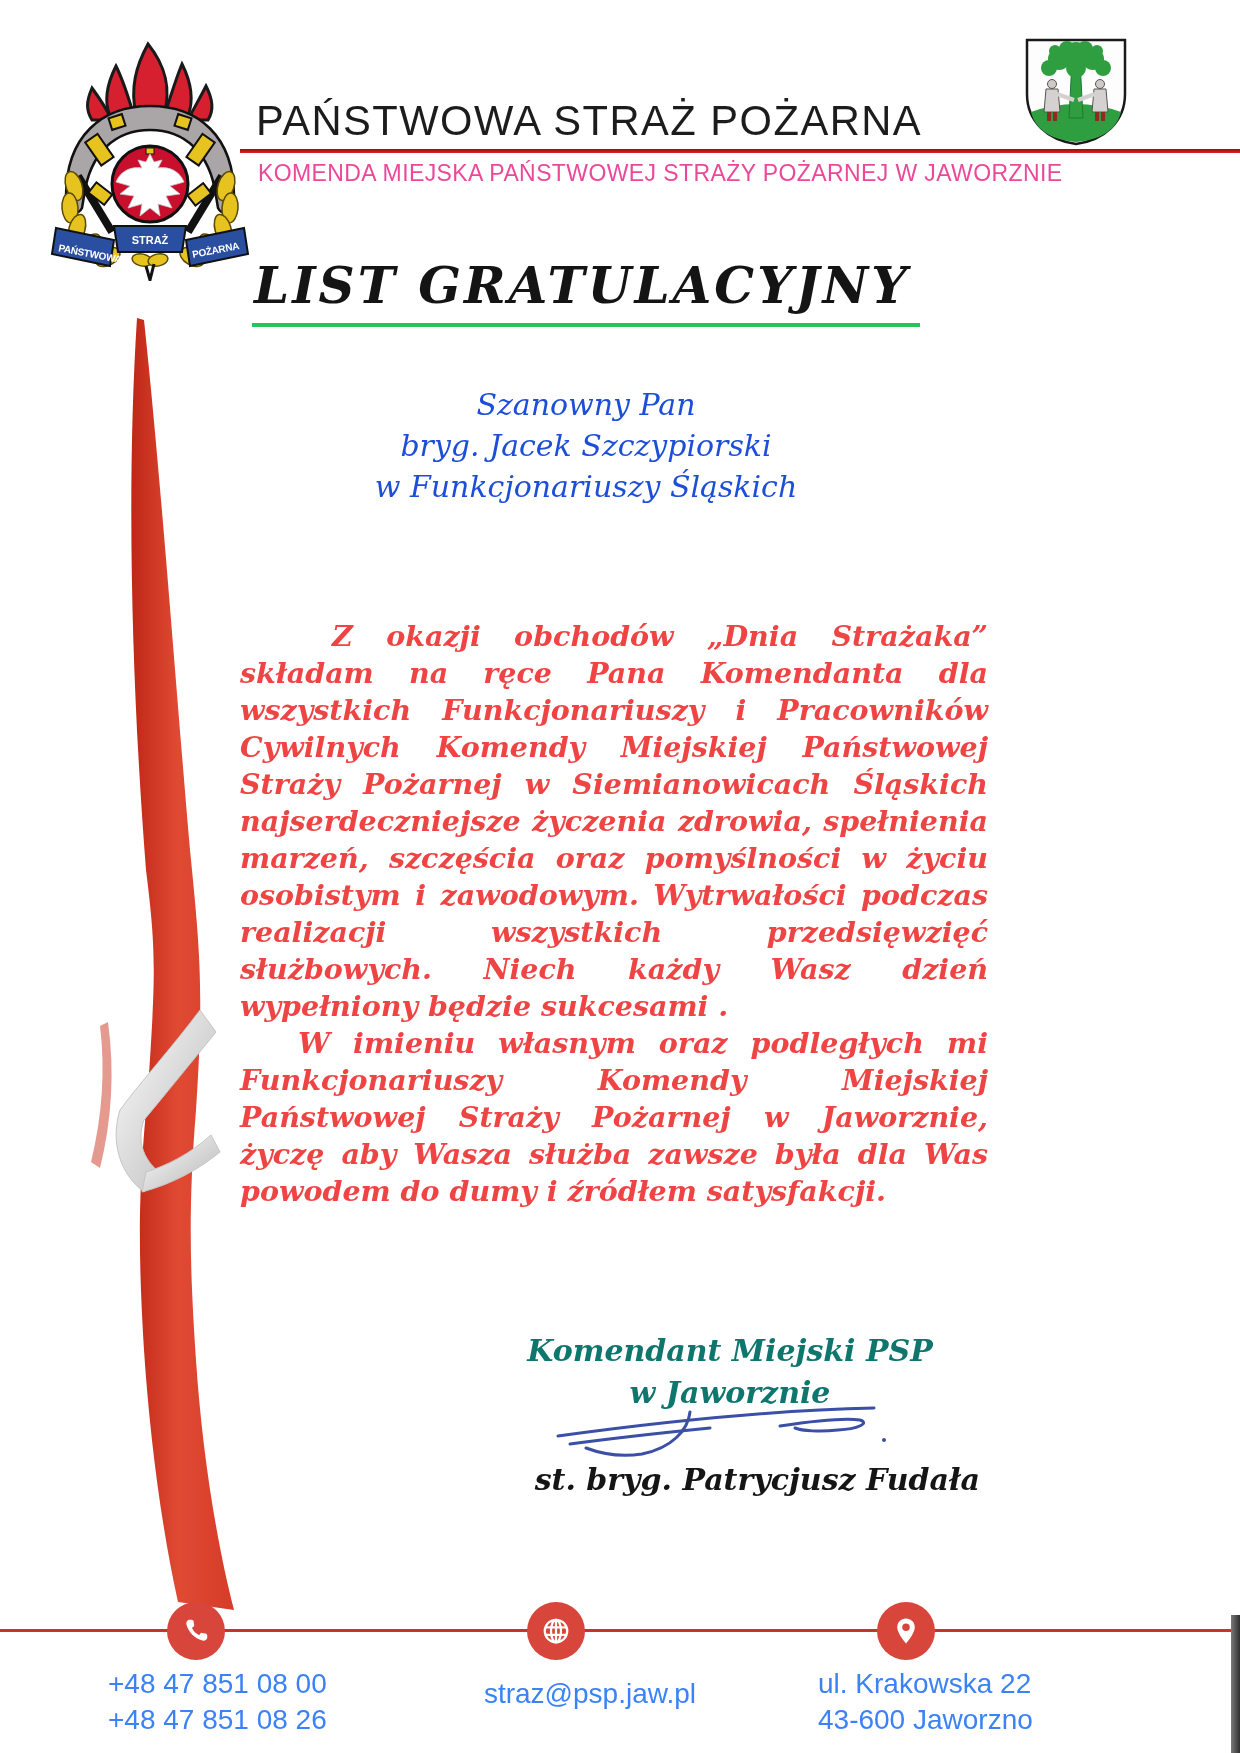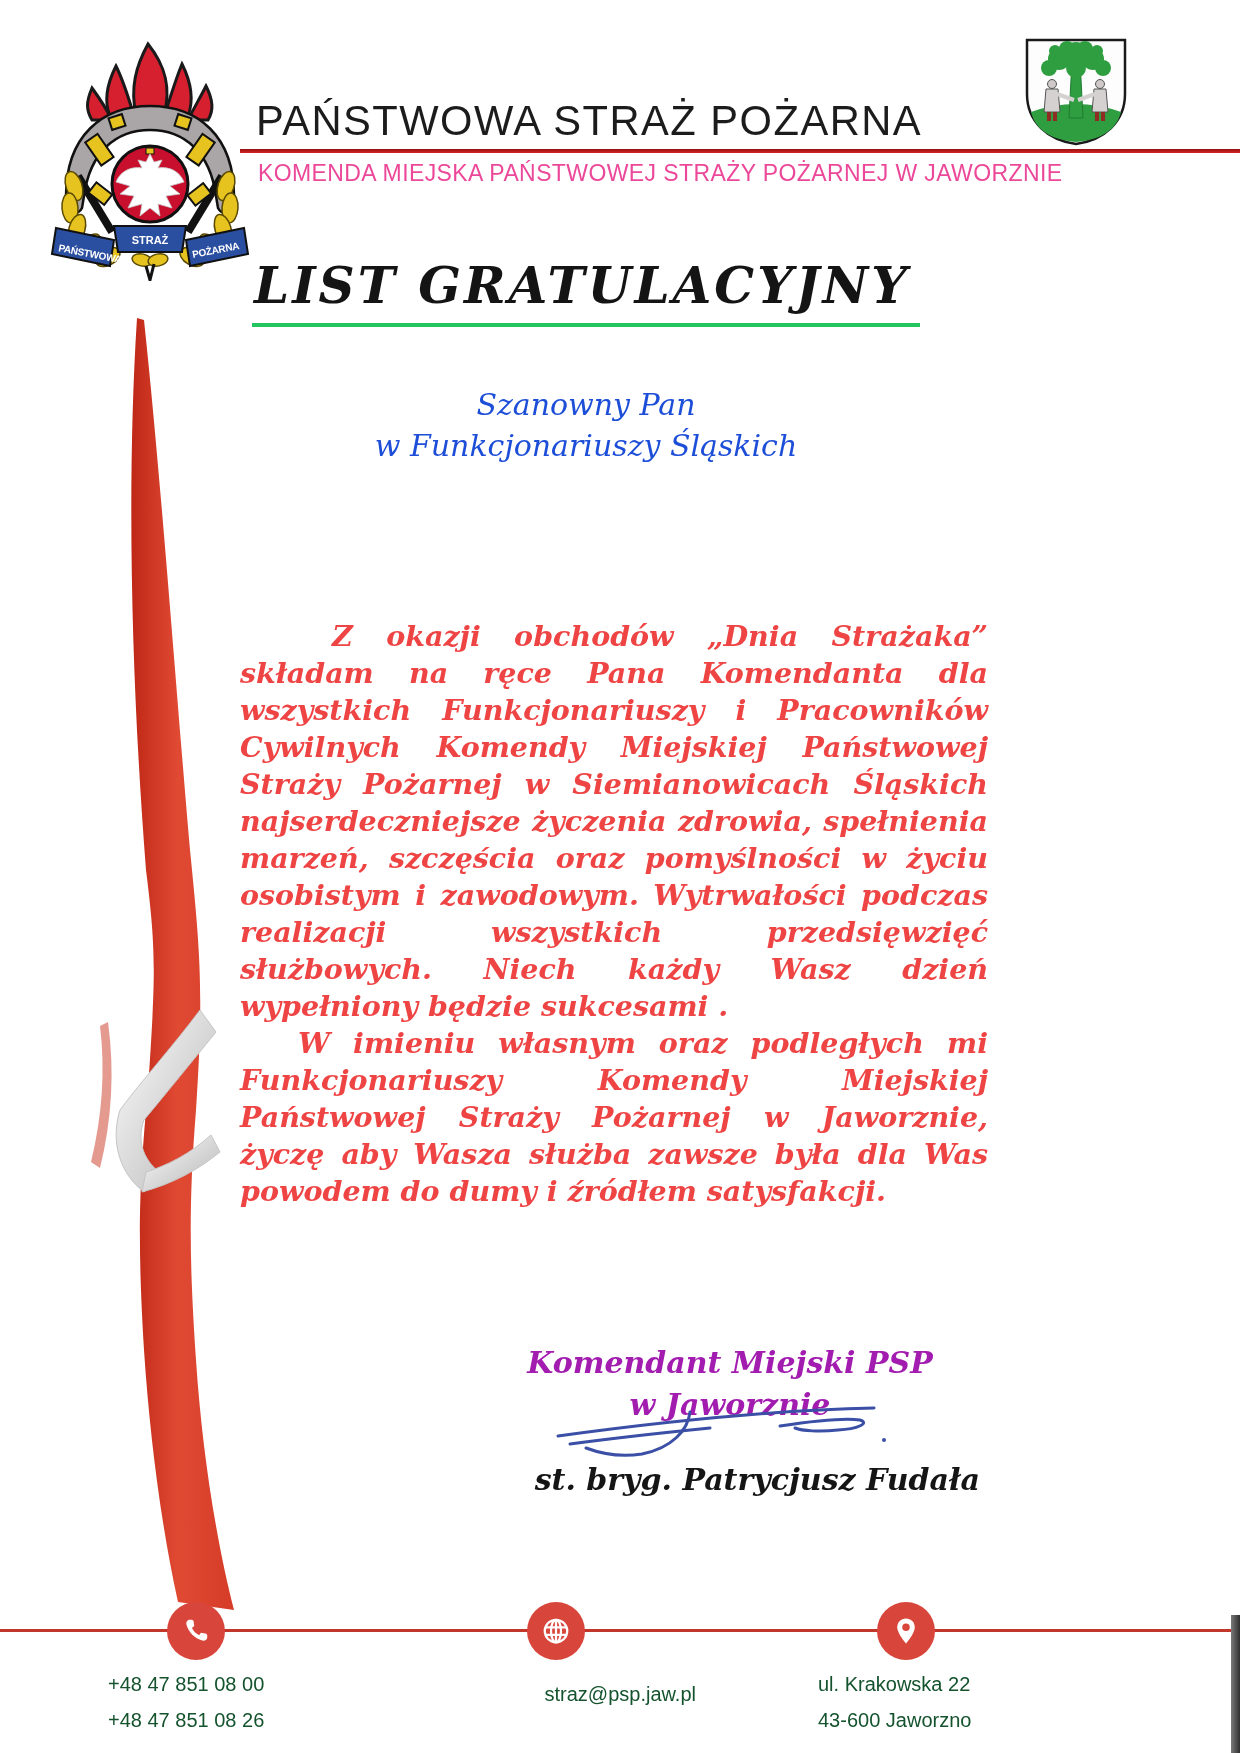"bryg. Jacek Szczypiorski" div { html: none -> <div>bryg. Jacek Szczypiorski</div> }
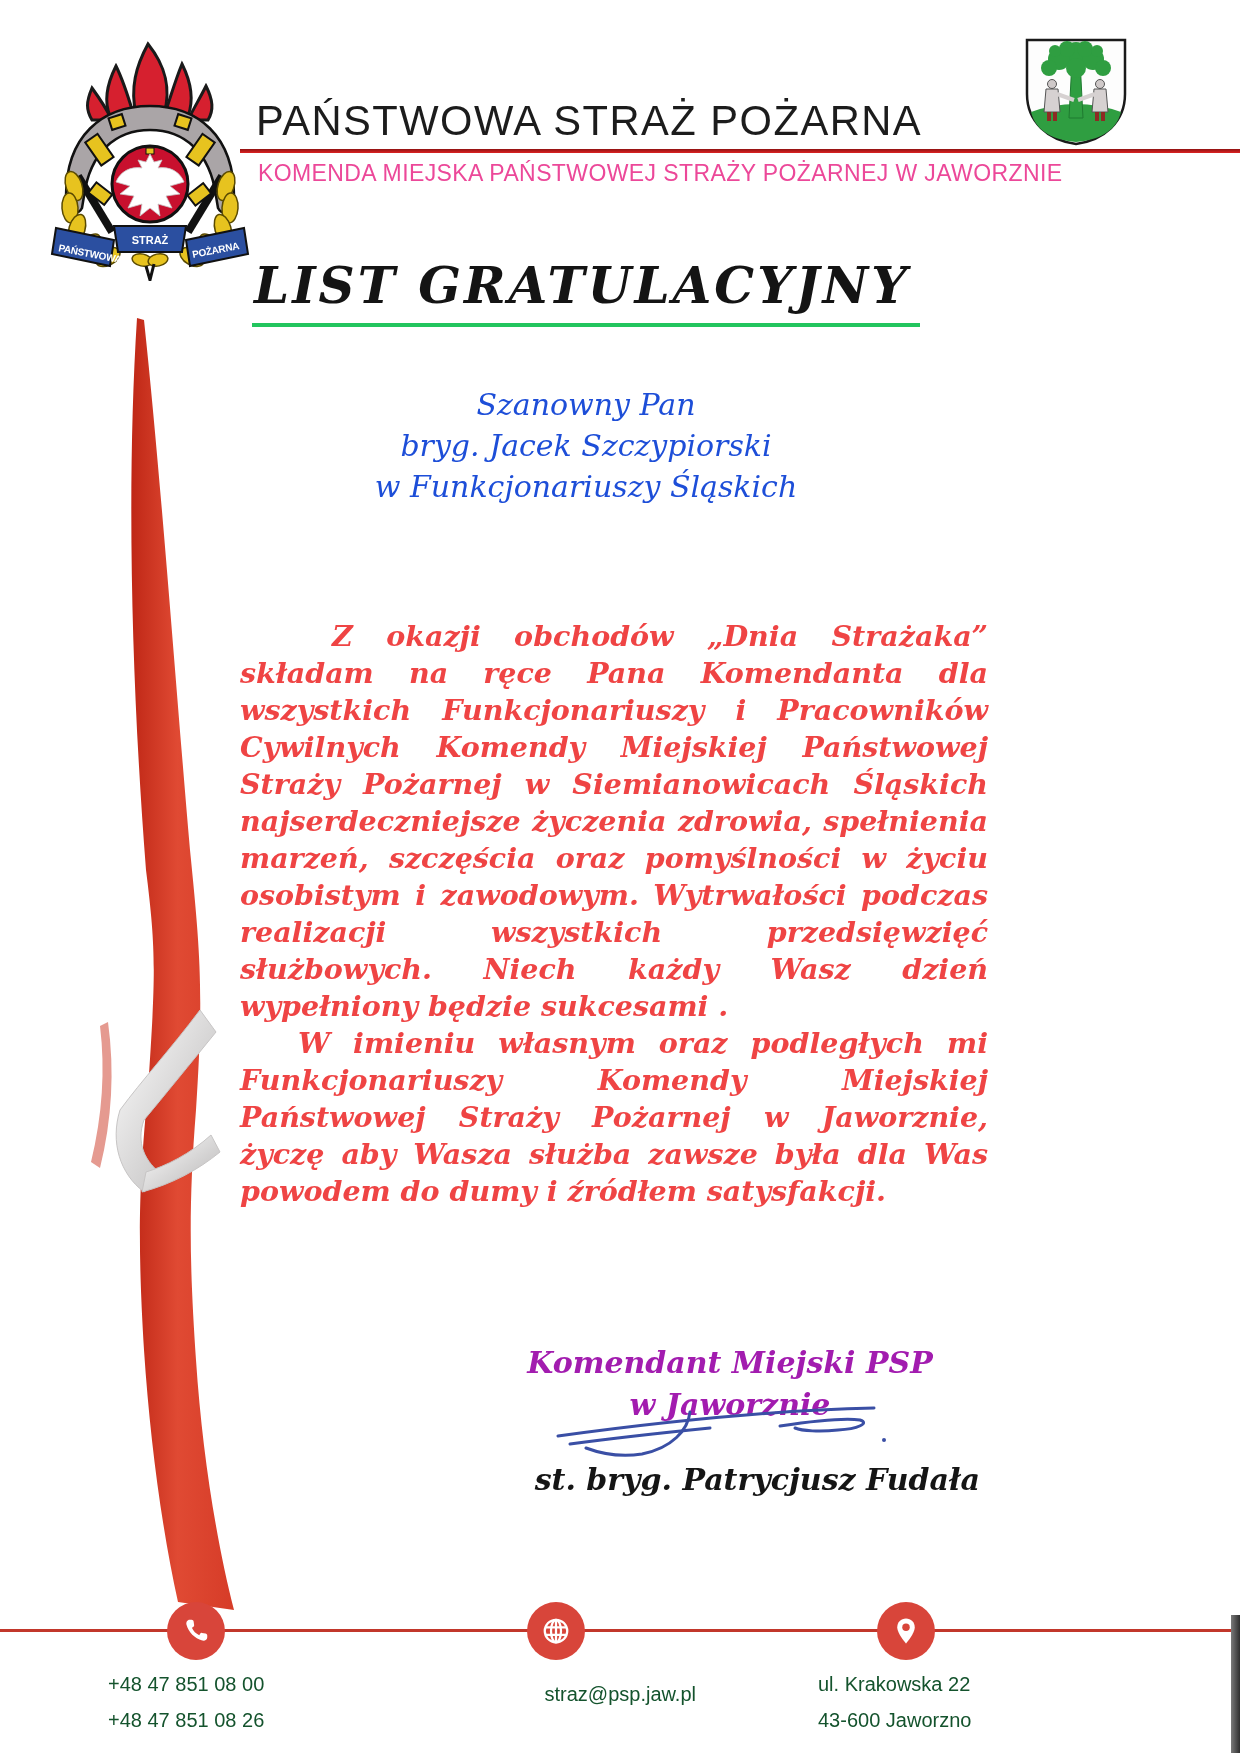"Komendant Miejski PSP" .sig { color: #a21caf -> #0f766e; margin-top: 12px -> none }
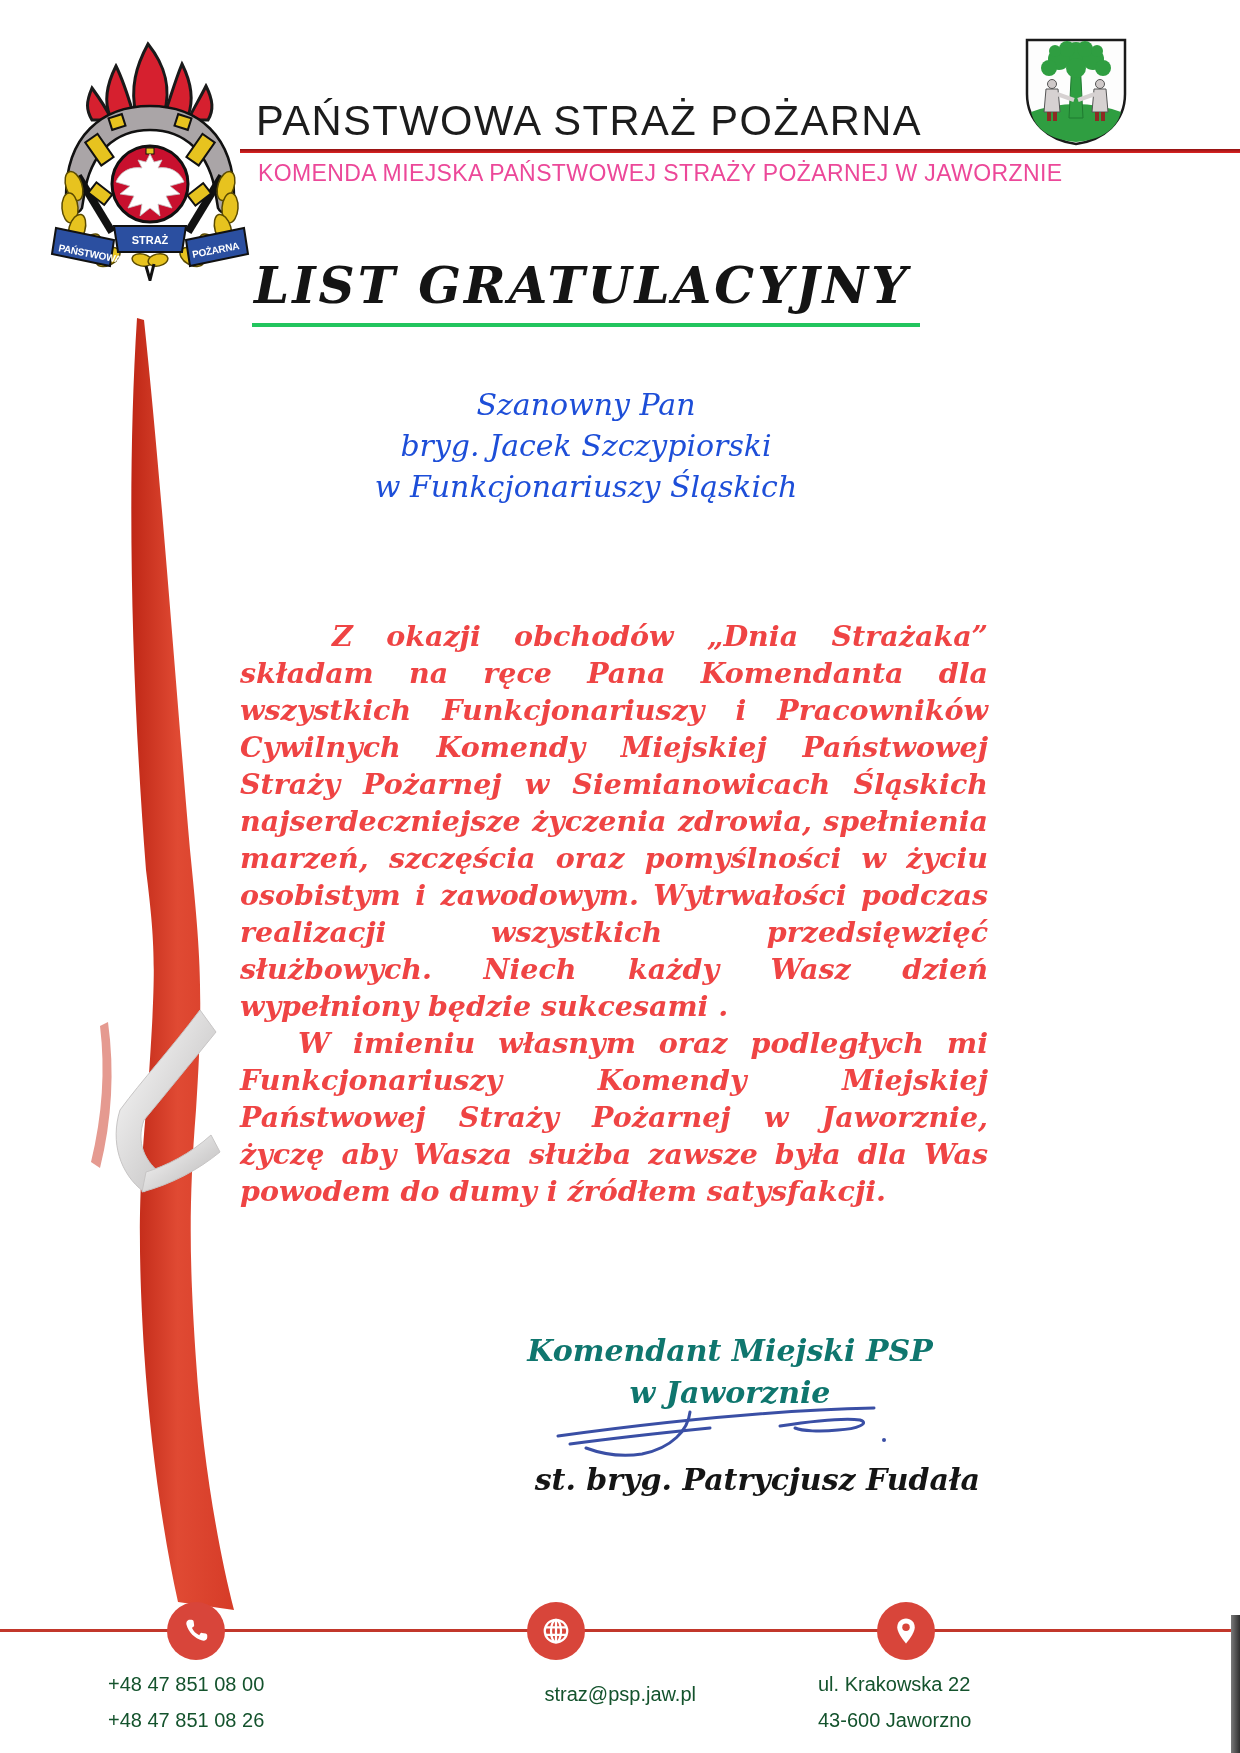"+48 47 851 08 00" .f-text { color: #14532d -> #3b82f6; font-size: 20px -> 28px }
